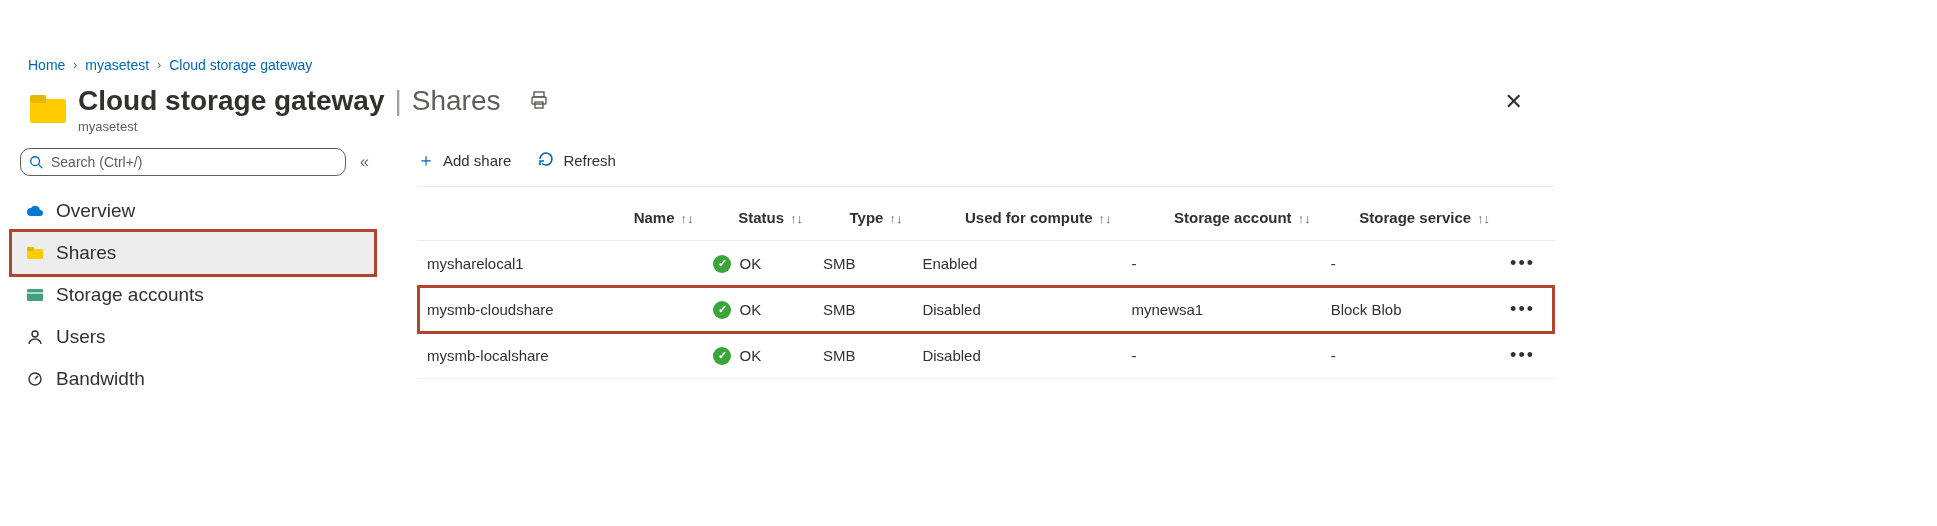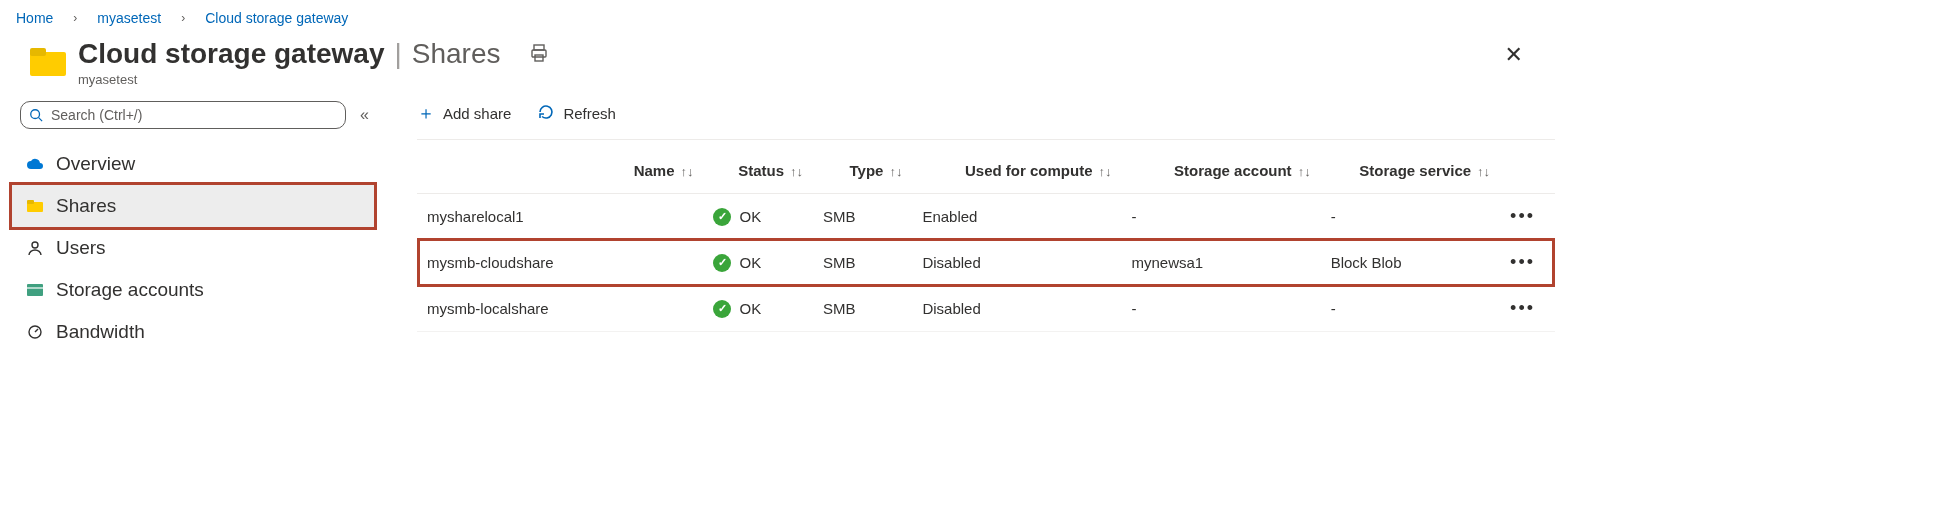"Home" .breadcrumb { gap: 20px -> 8px; margin-top: none -> 47px; padding: 10px 20px 6px 16px -> 10px 20px 6px 28px }
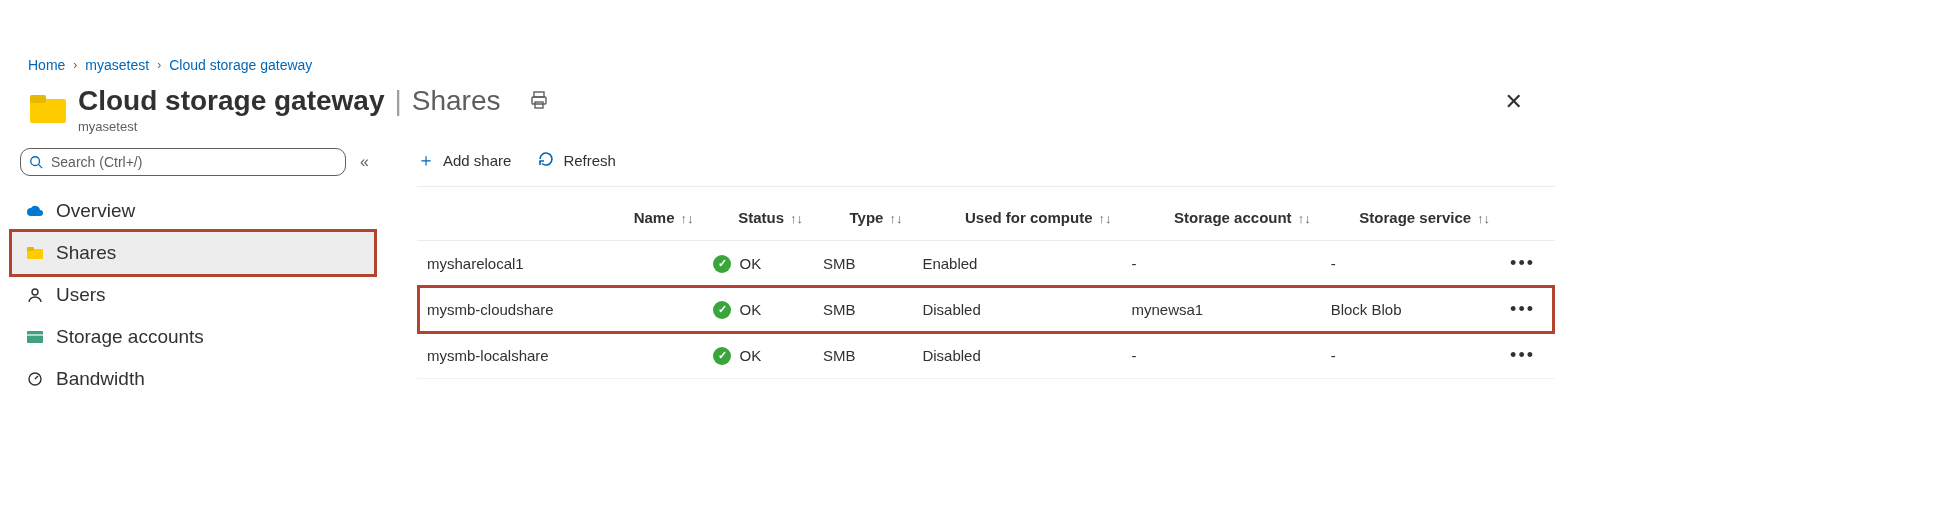"Users" div.nav-item { order: before "Storage accounts" -> after "Storage accounts" }
